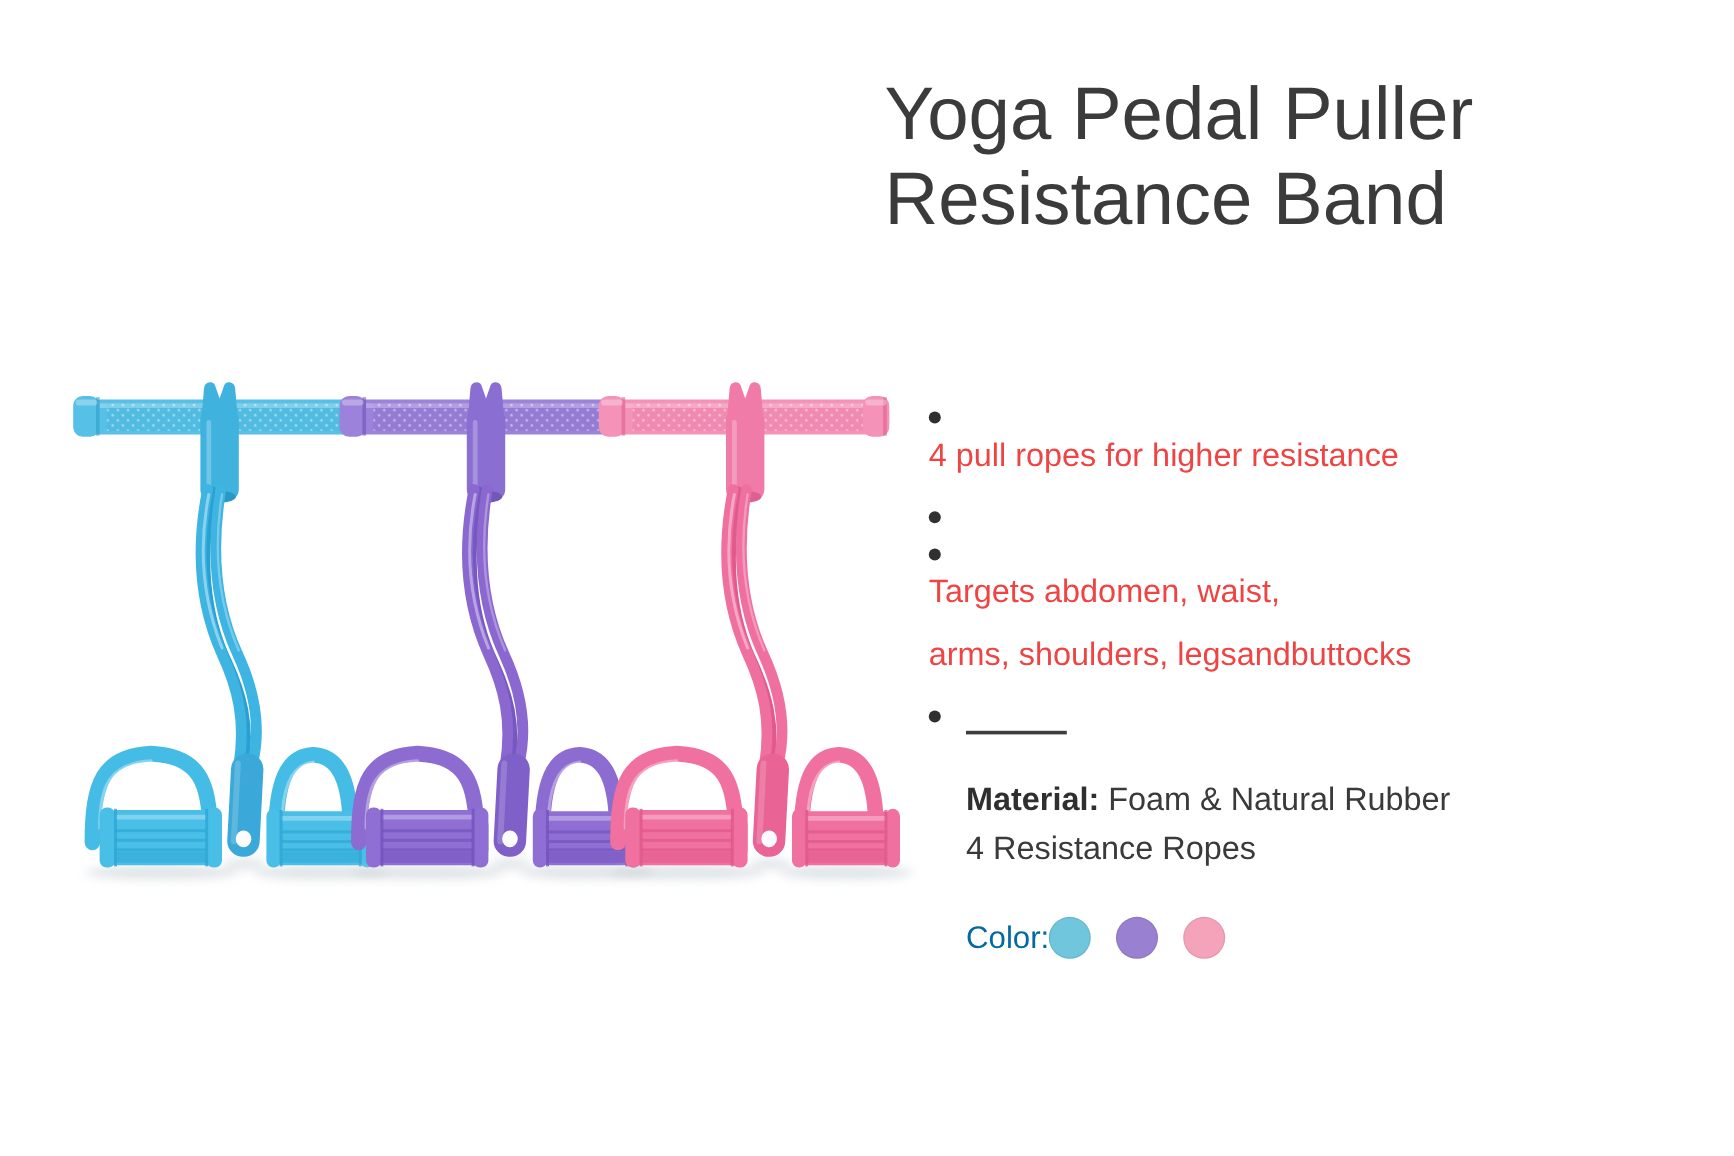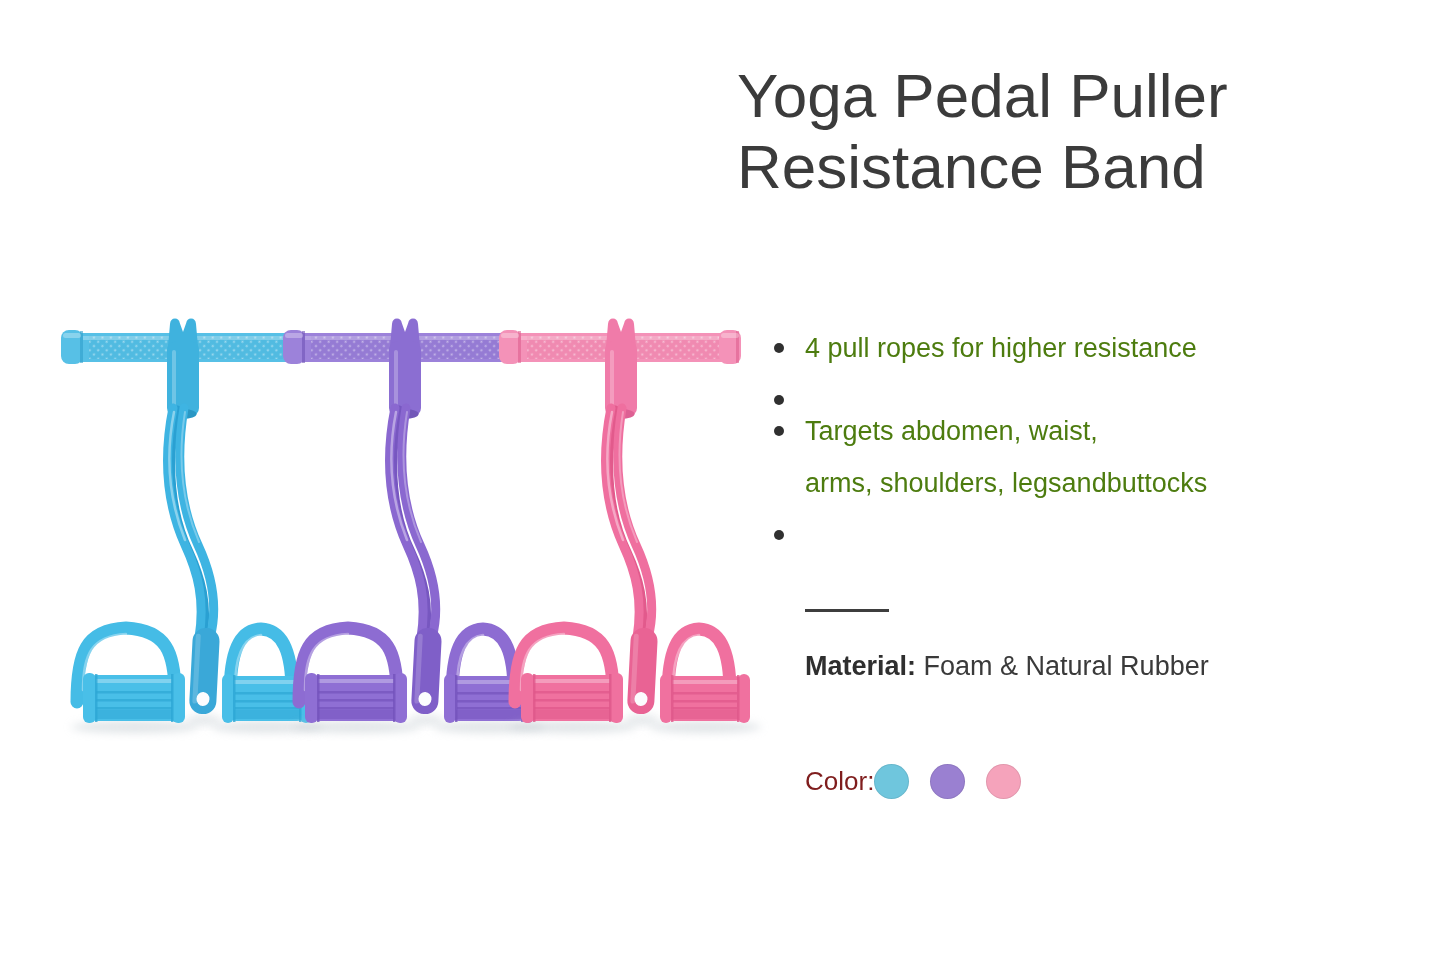"4 pull ropes for higher" .features li { color: #4d7c0f -> #ef4444; flex-direction: none -> column }
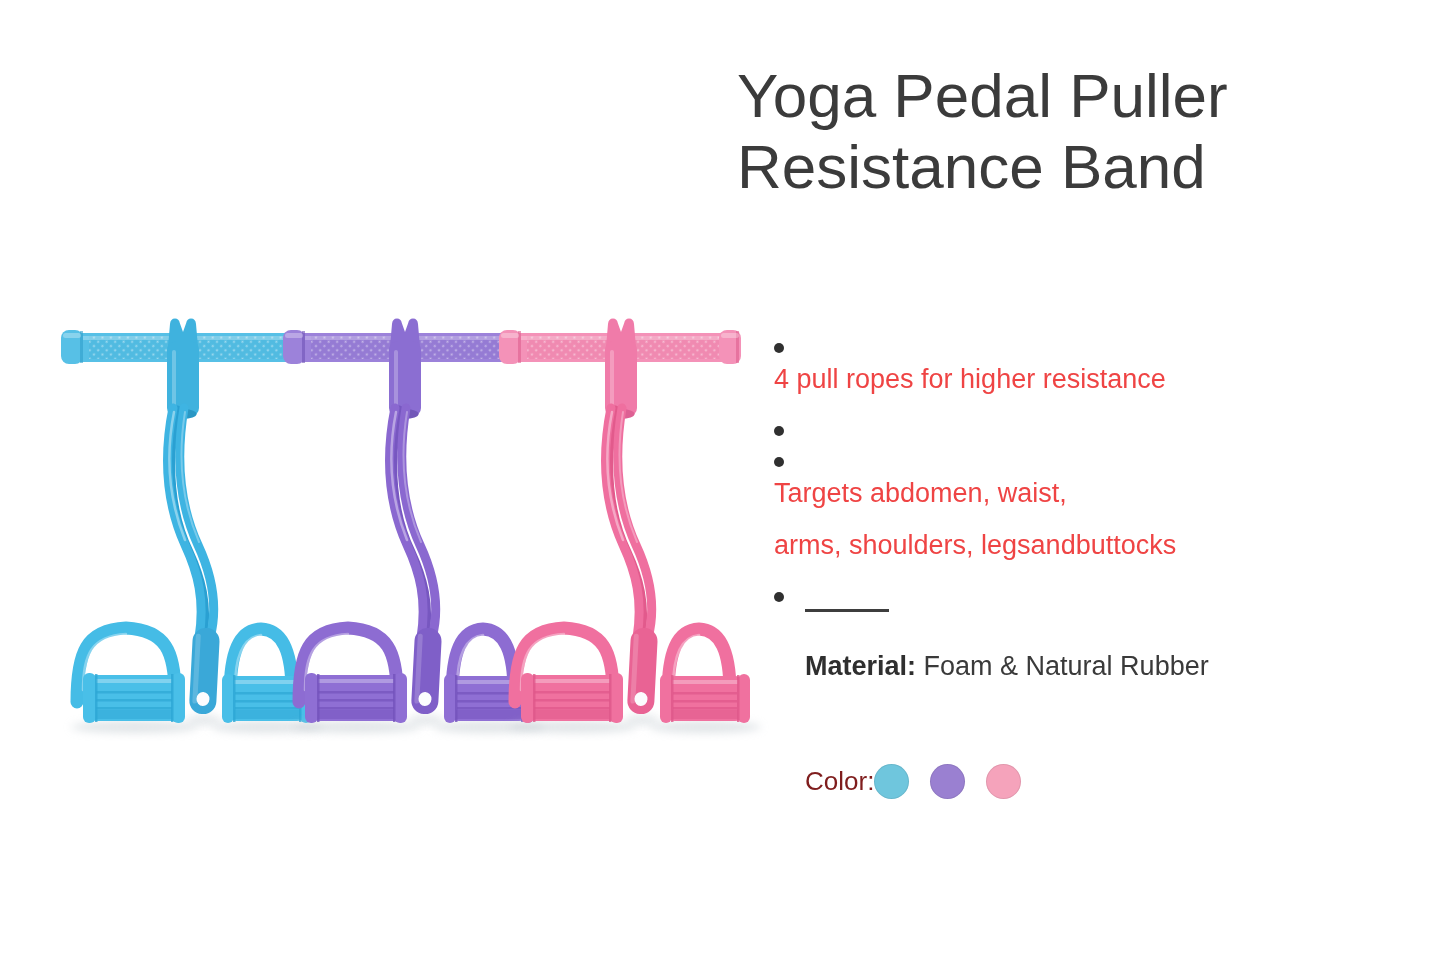"4 Resistance Ropes" p.ropes-line { html: none -> <p>4 Resistance Ropes</p> }
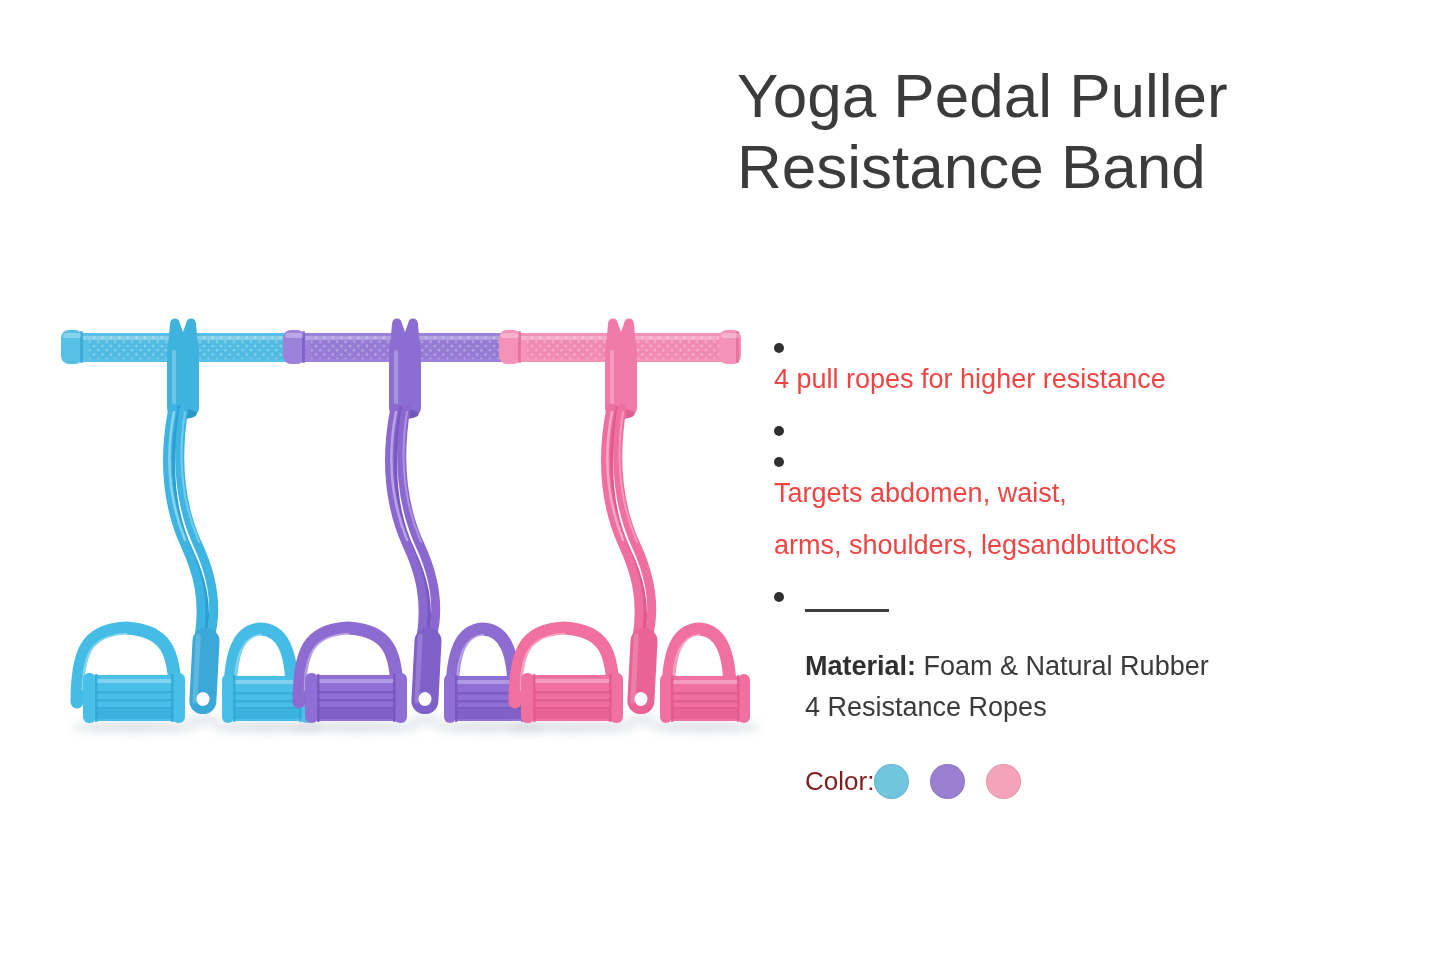"Color:" .color-label { color: #7f1d1d -> #0369a1 }
